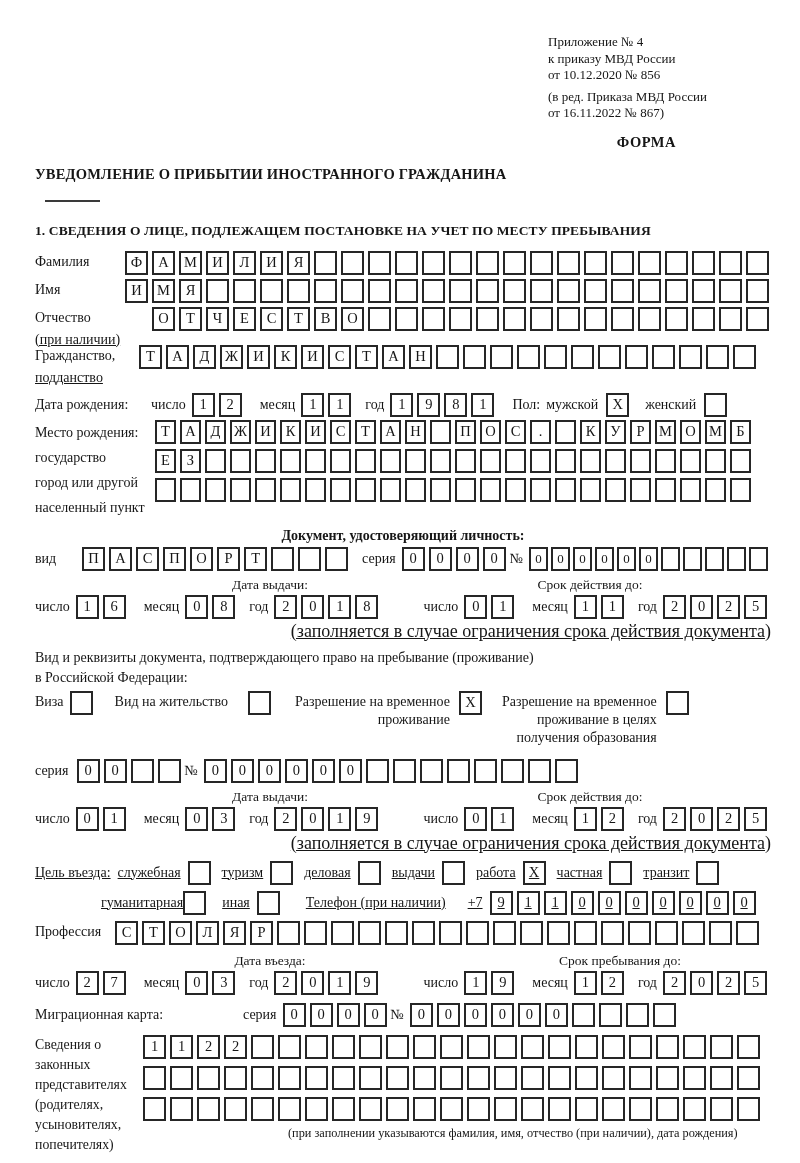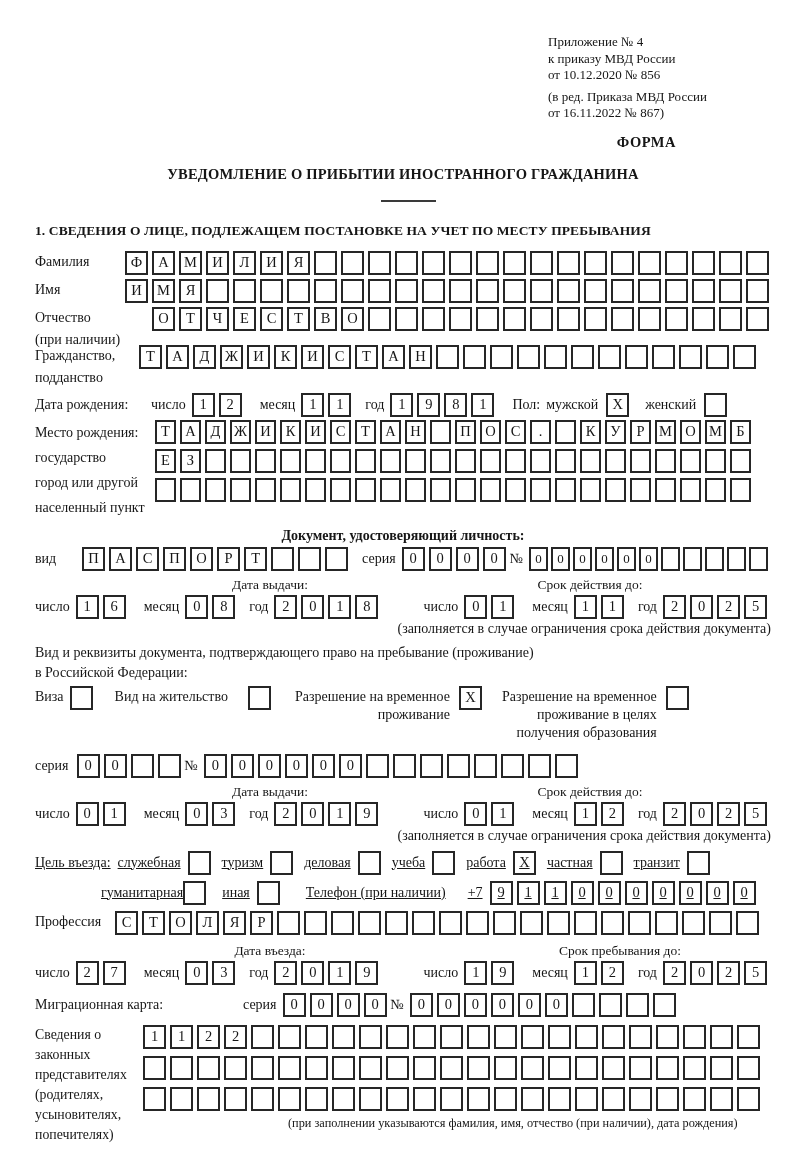"УВЕДОМЛЕНИЕ О ПРИБЫТИИ ИНОСТРАННОГО" .title { text-align: center -> left }
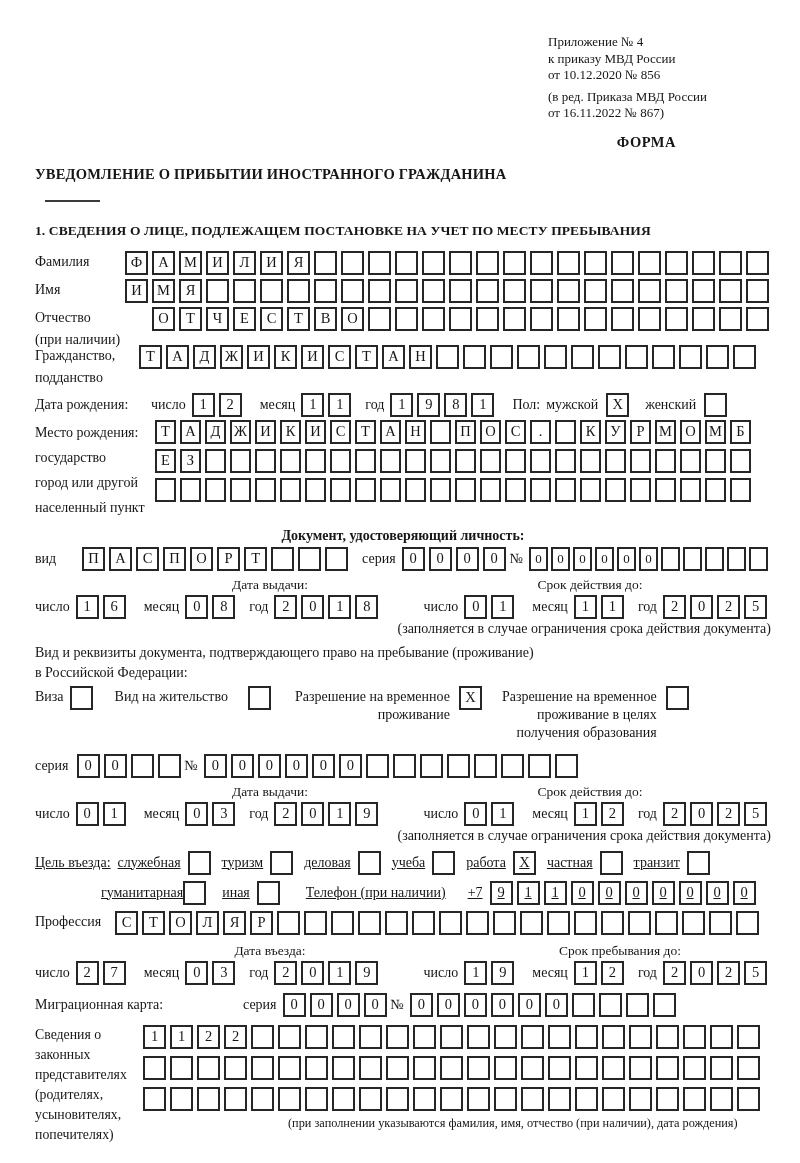"(при наличии)" .sub { text-decoration: none -> underline }
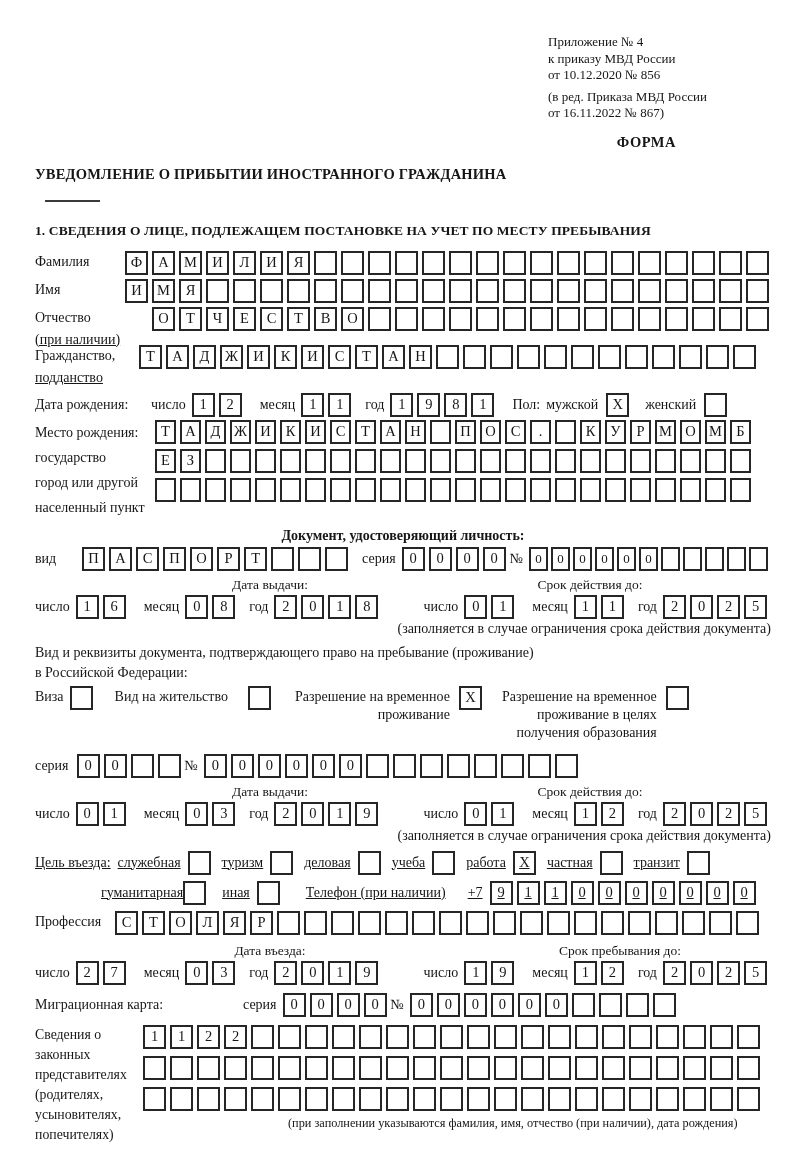"(заполняется в случае ограничения срока" .note { font-size: 14px -> 18px; text-decoration: none -> underline }
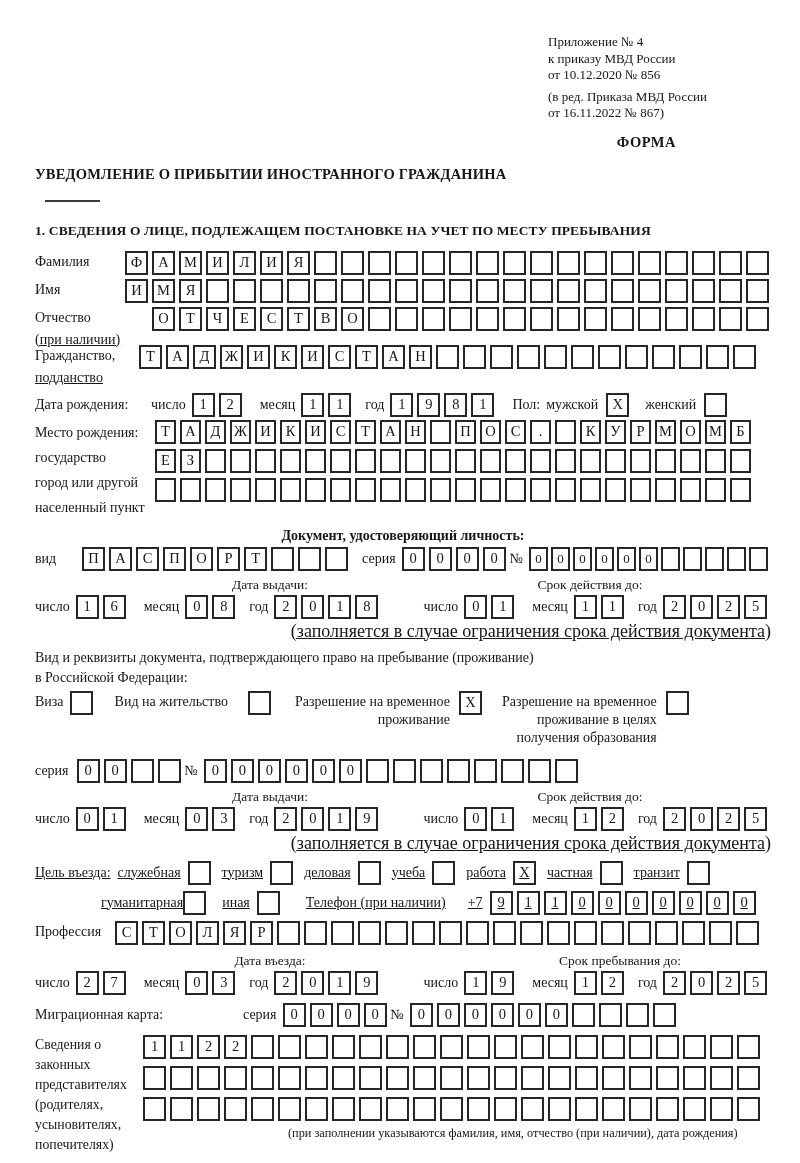"учеба" span.plbl { text: учеба -> выдачи }
